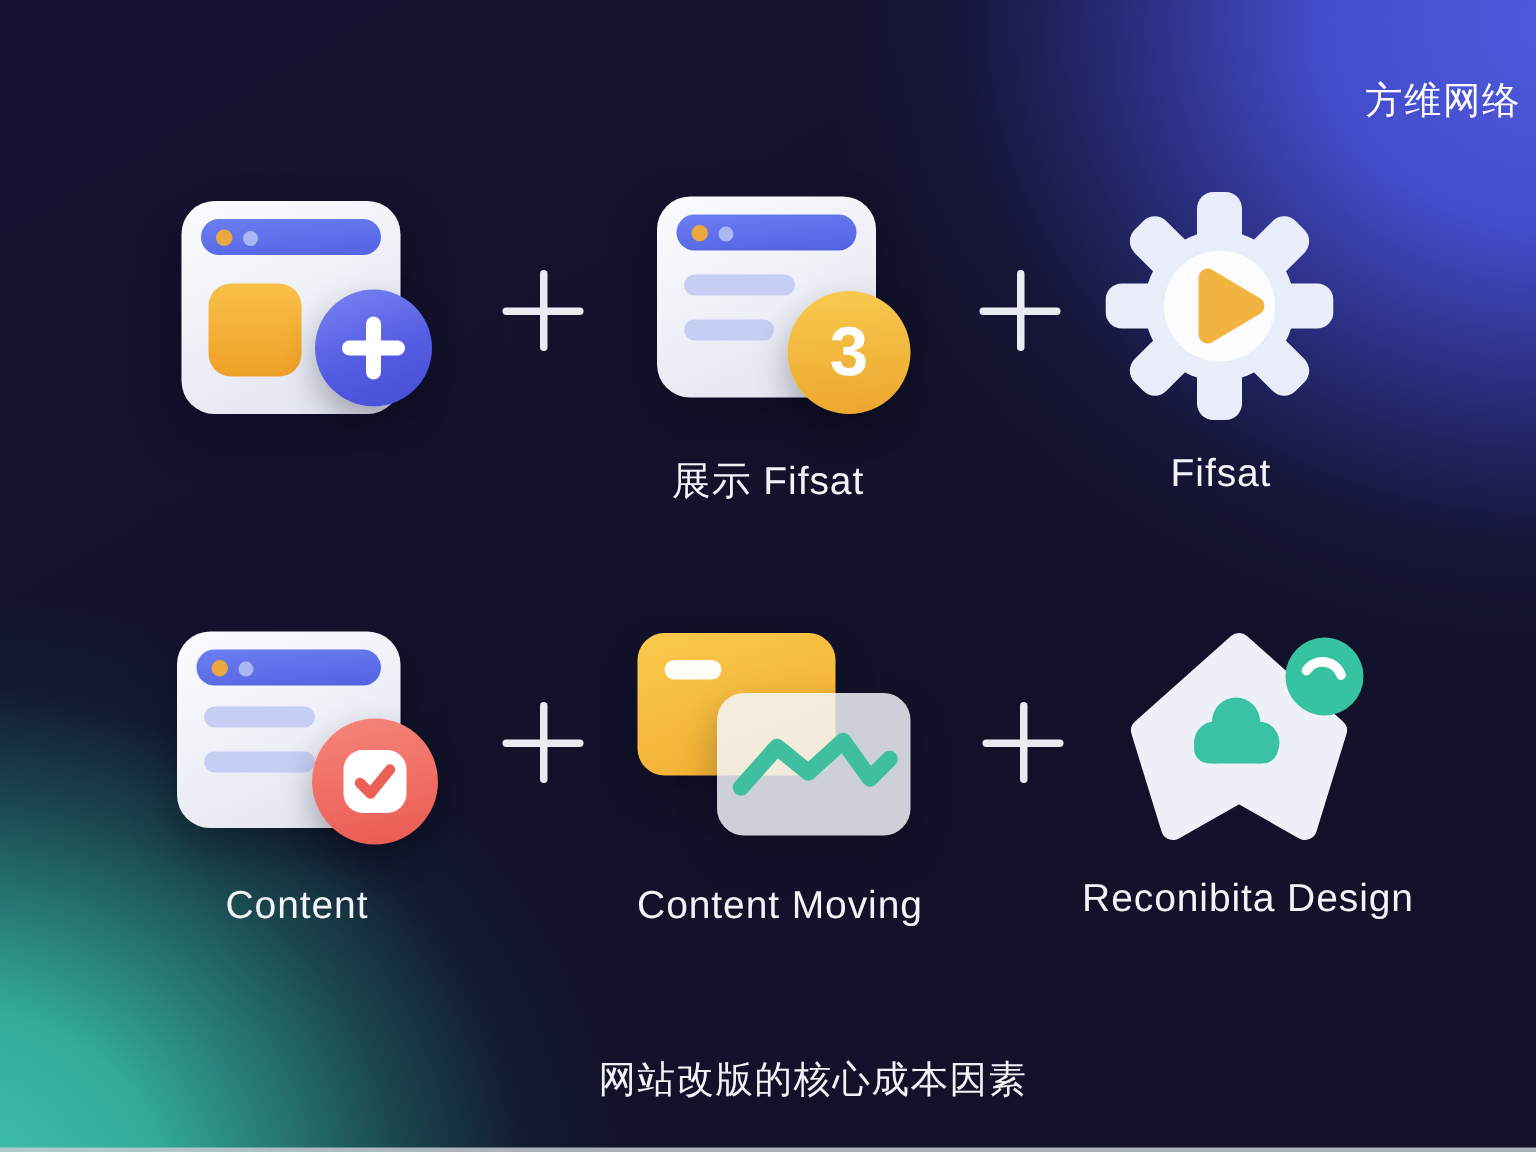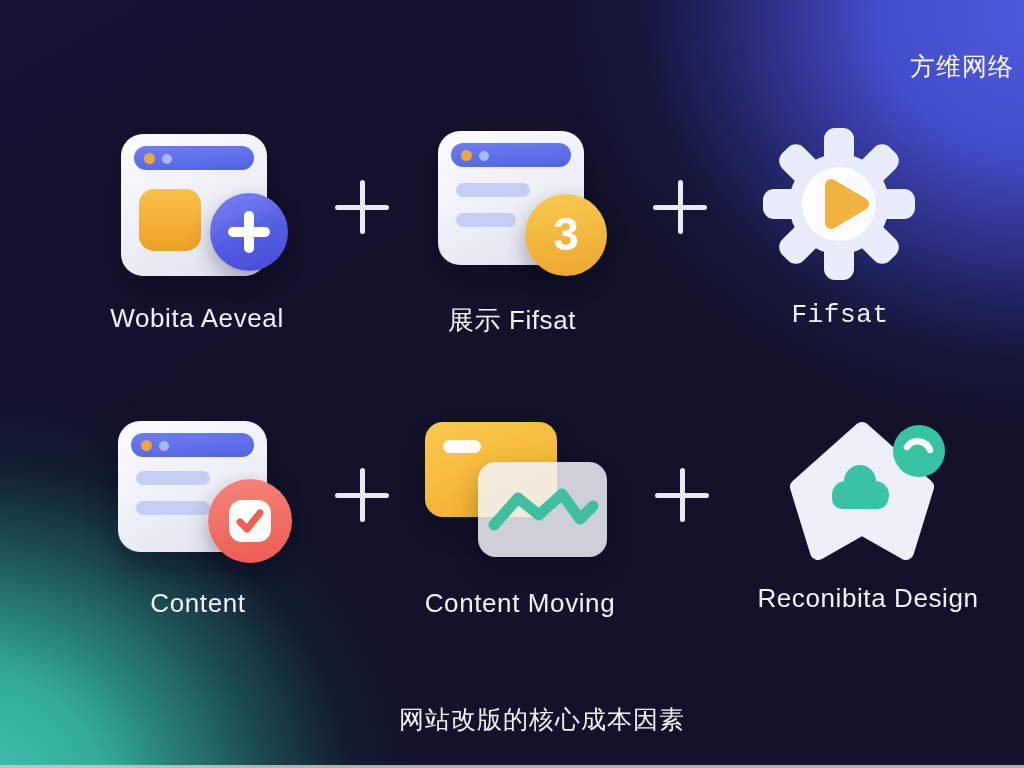"Wobita Aeveal" div.label { html: <div>Wobita Aeveal</div> -> none }
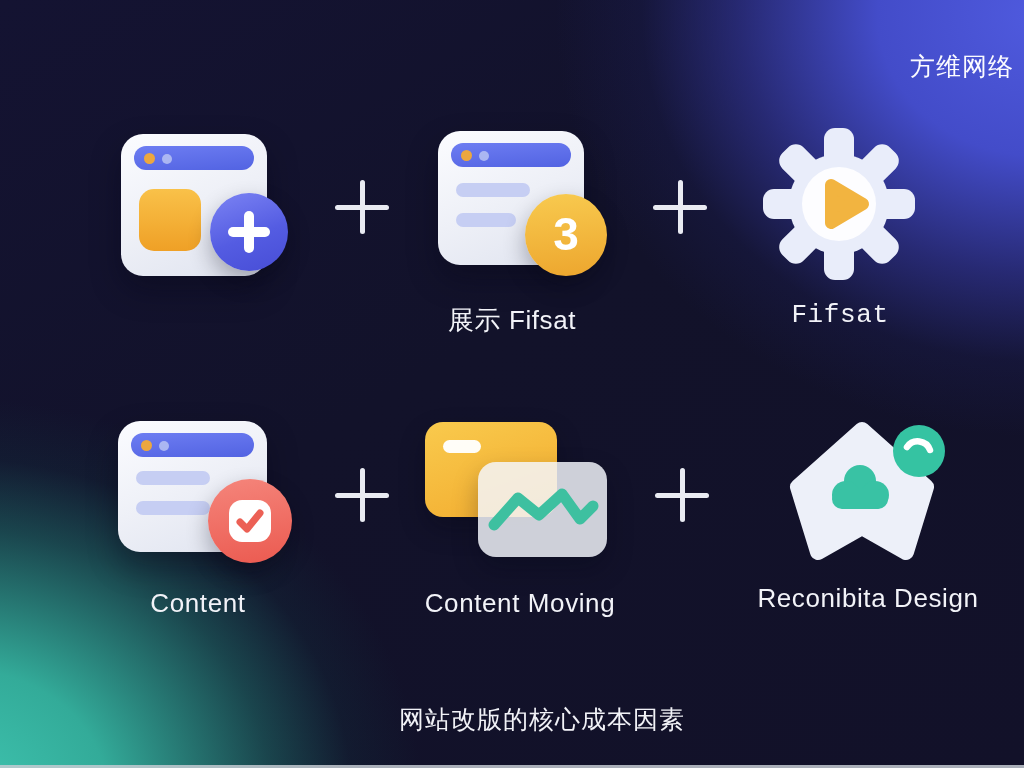"Fifsat" div.item { font-family: Liberation Mono, monospace -> none; left: 720px -> 694px }
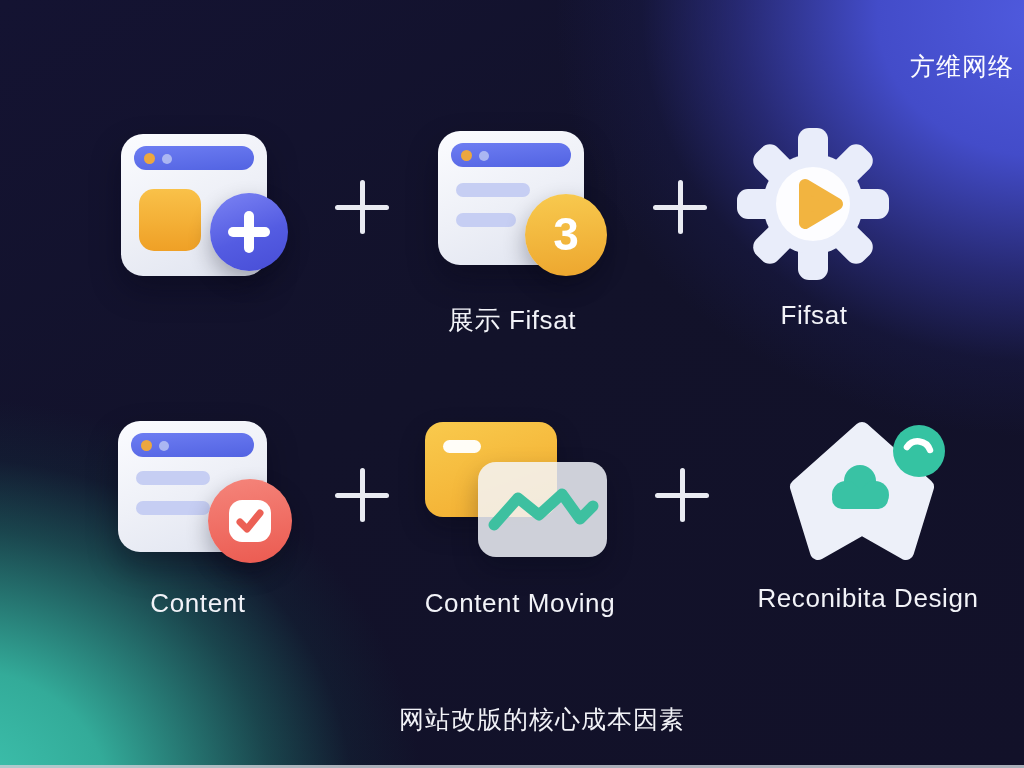"Reconibita Design" div.item { left: 748px -> 712px }
